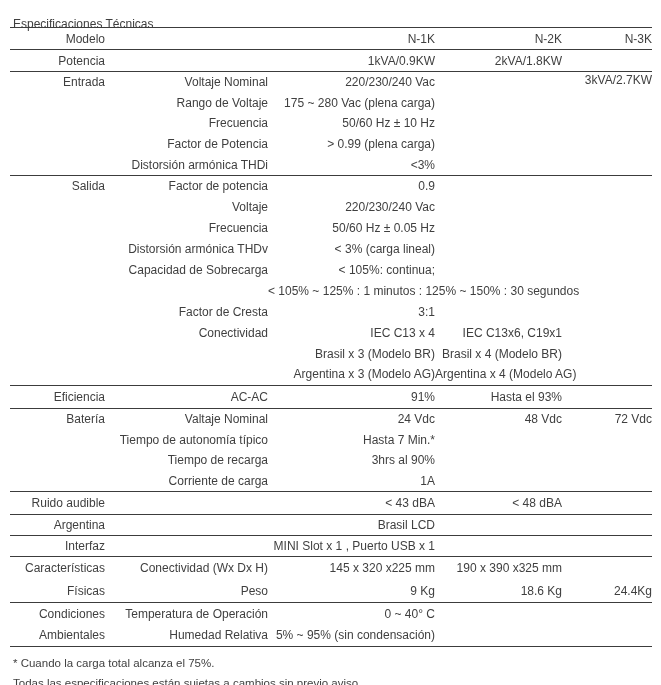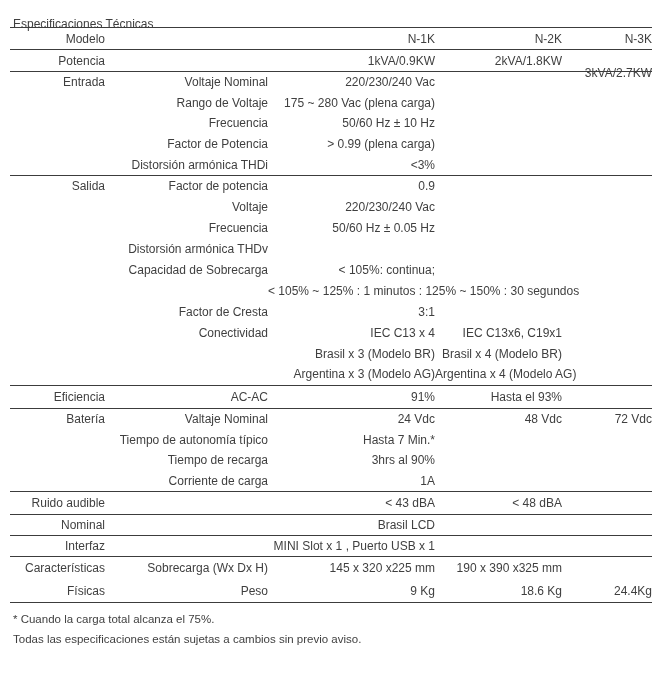"3kVA/2.7KW" .drop4 { top: 12px -> 19px }
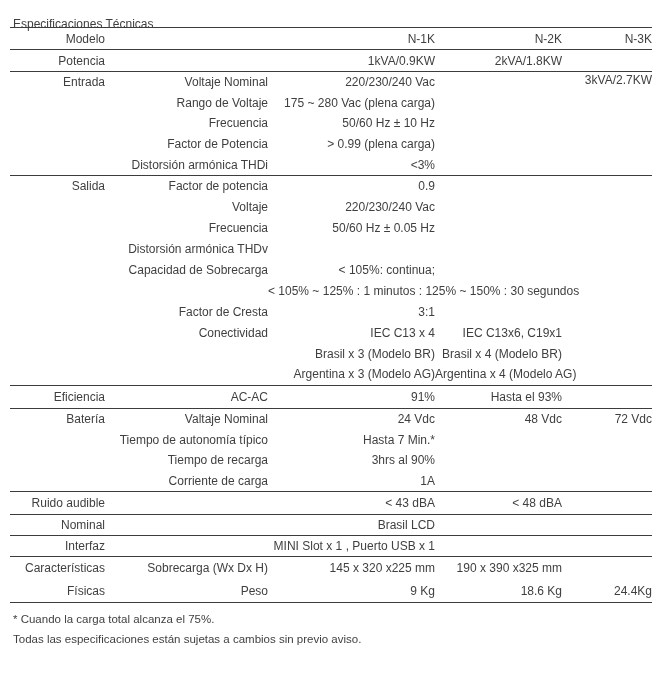"< 3% (carga lineal)" div.cell { html: none -> <div>&lt; 3% (carga lineal)</div> }
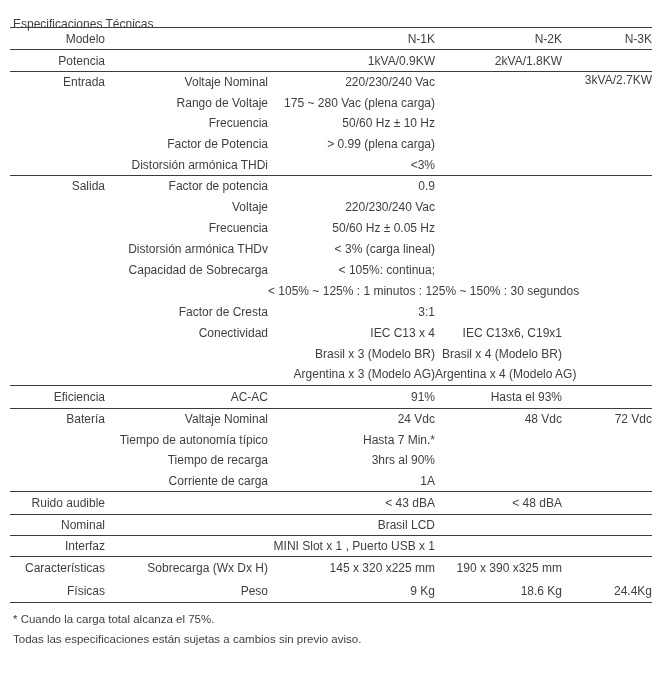"Nominal" div.cell { text: Nominal -> Argentina }
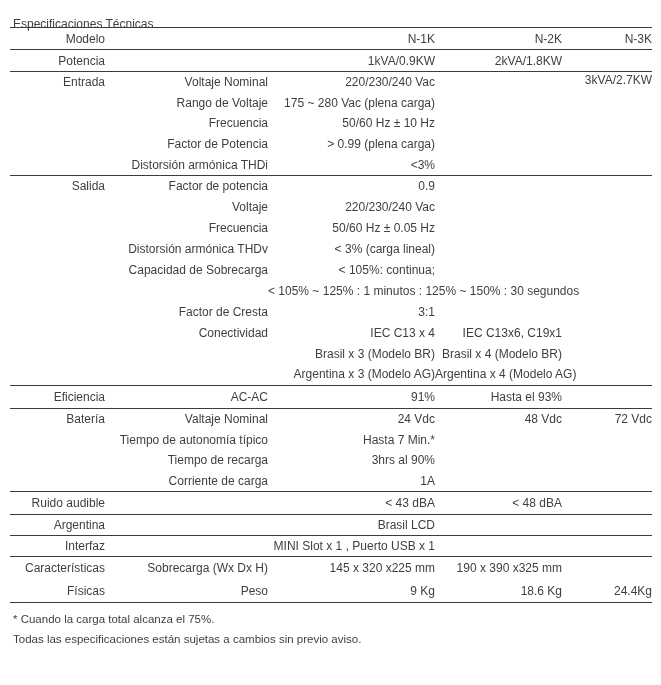"Sobrecarga (Wx Dx H)" div.cell { text: Sobrecarga -> Conectividad }
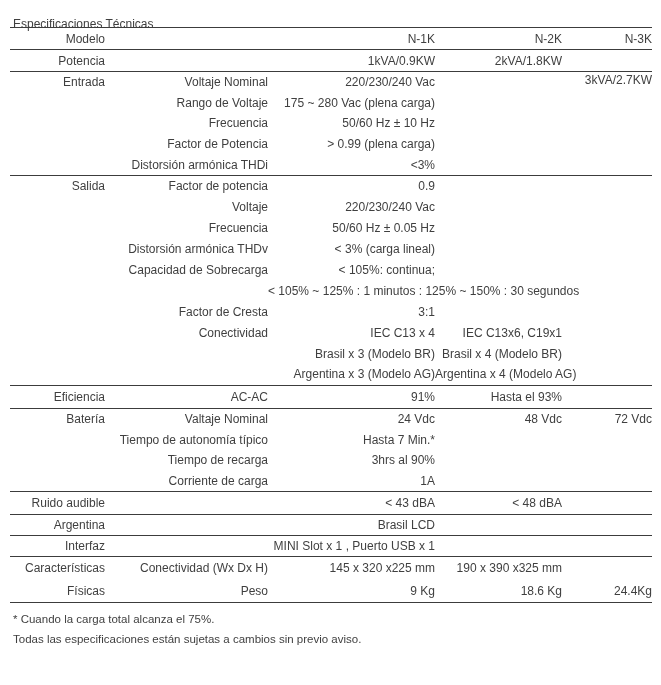"Condiciones" div.section { html: none -> <div> <div> <div>Condiciones</div> <div>Temperatura de Operación</div> <div>0 ~ 40° C</div> <div></div> <div></div> </div> <div> <div>Ambientales</div> <div>Humedad Relativa</div> <div>5% ~ 95% (sin condensación)</div> <div></div> <div></div> </div> </div> }
